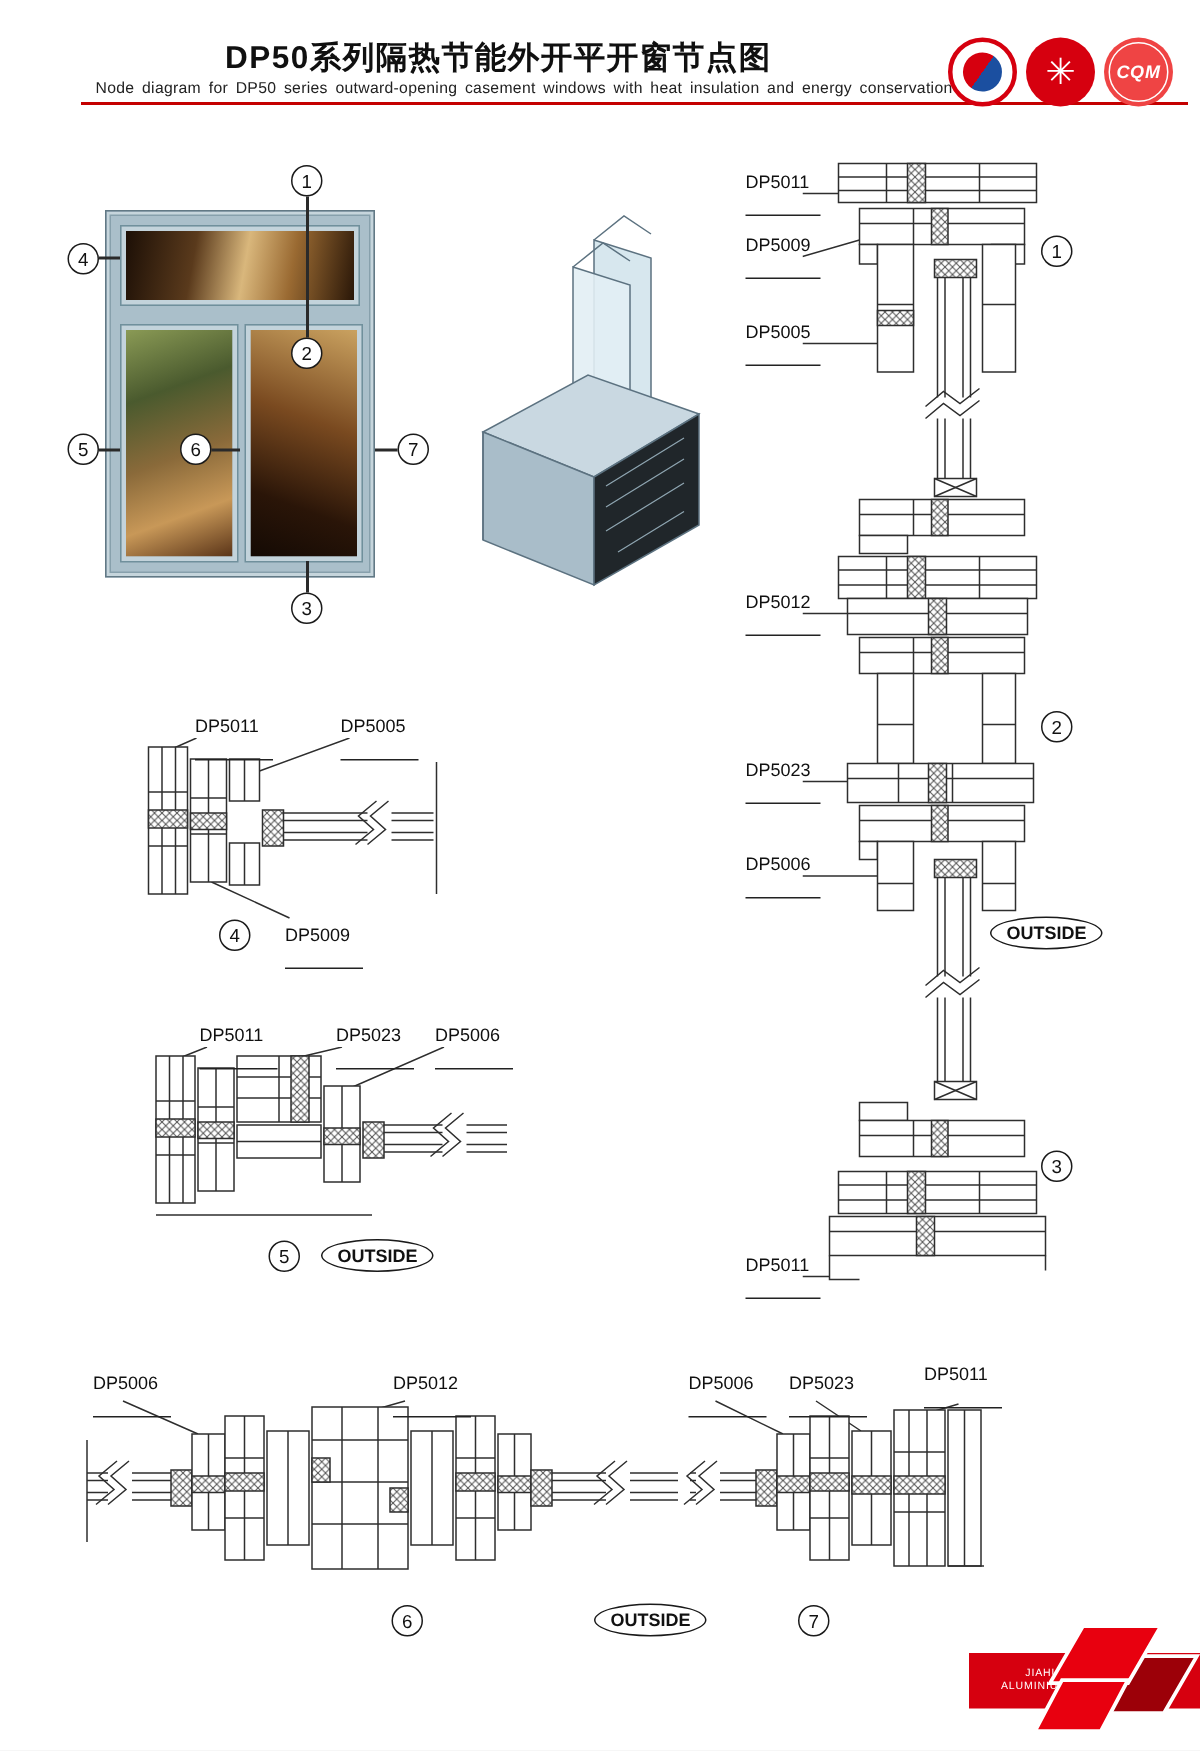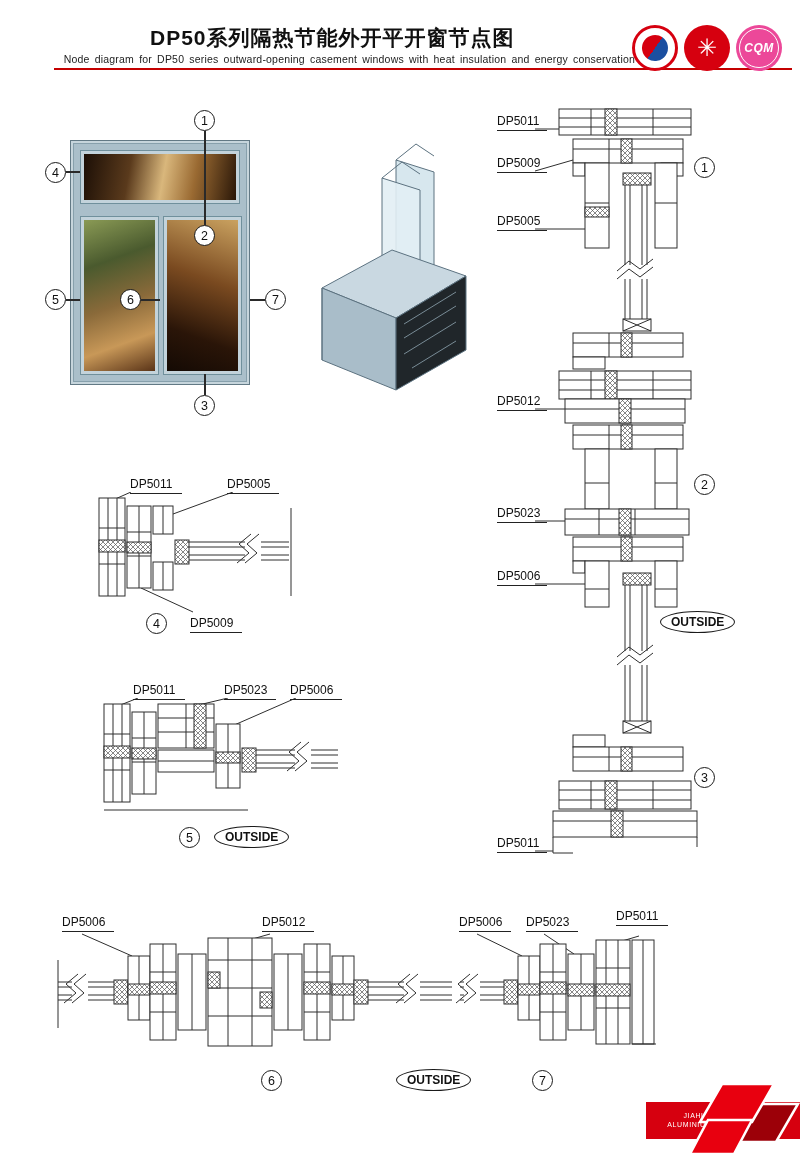"CQM" .logo-3 { background: #ec4899 -> #ef4444 }
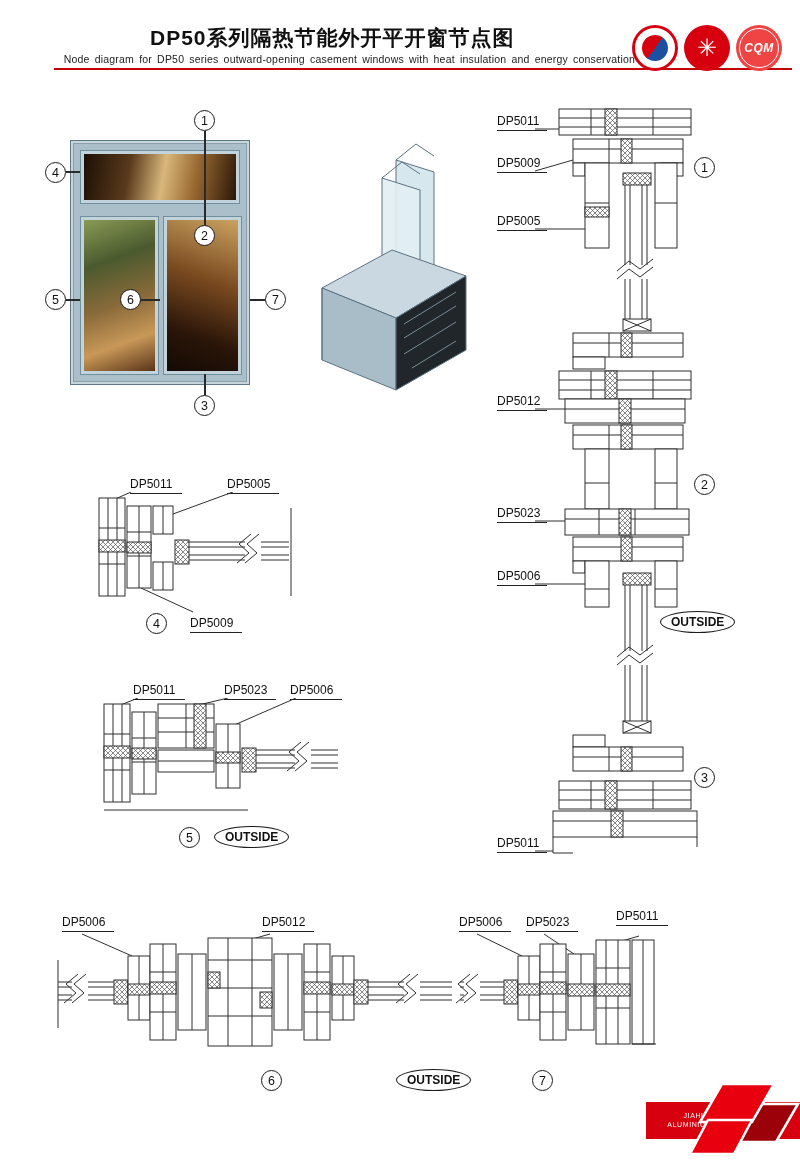"DP5011" .plabel { padding: 0 2px 2px 0 -> 0 2px 15px 0 }
